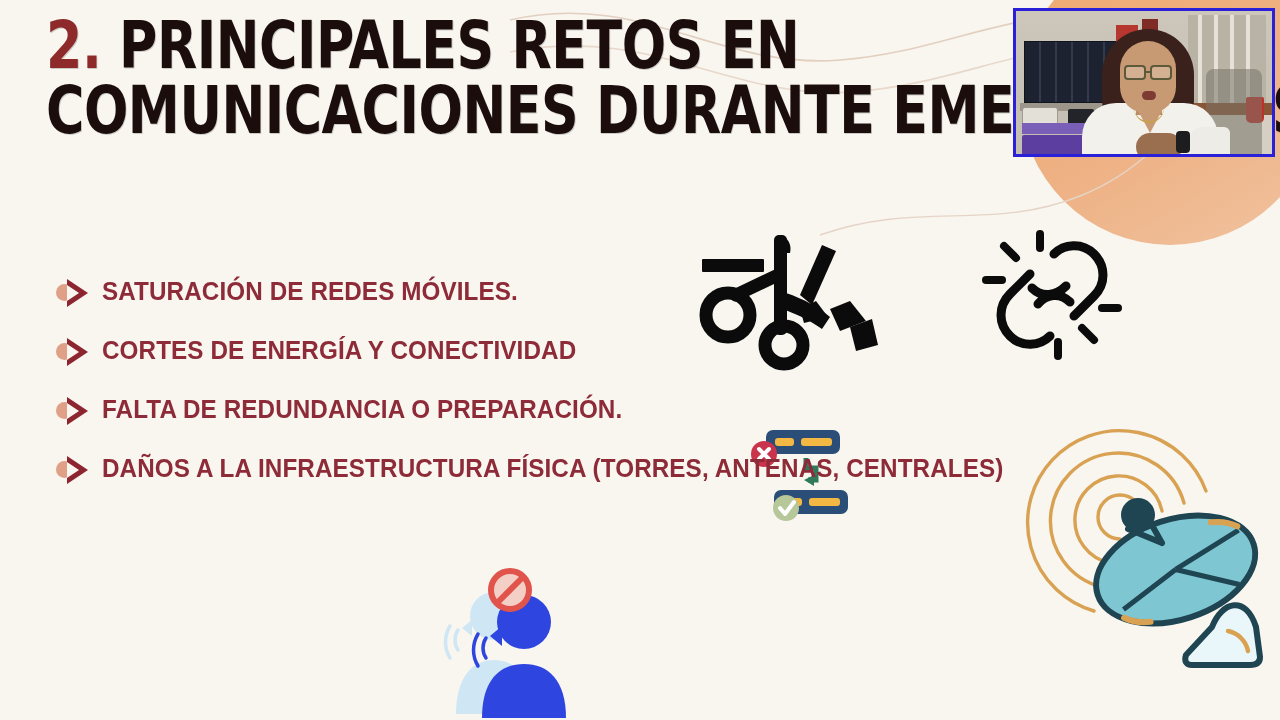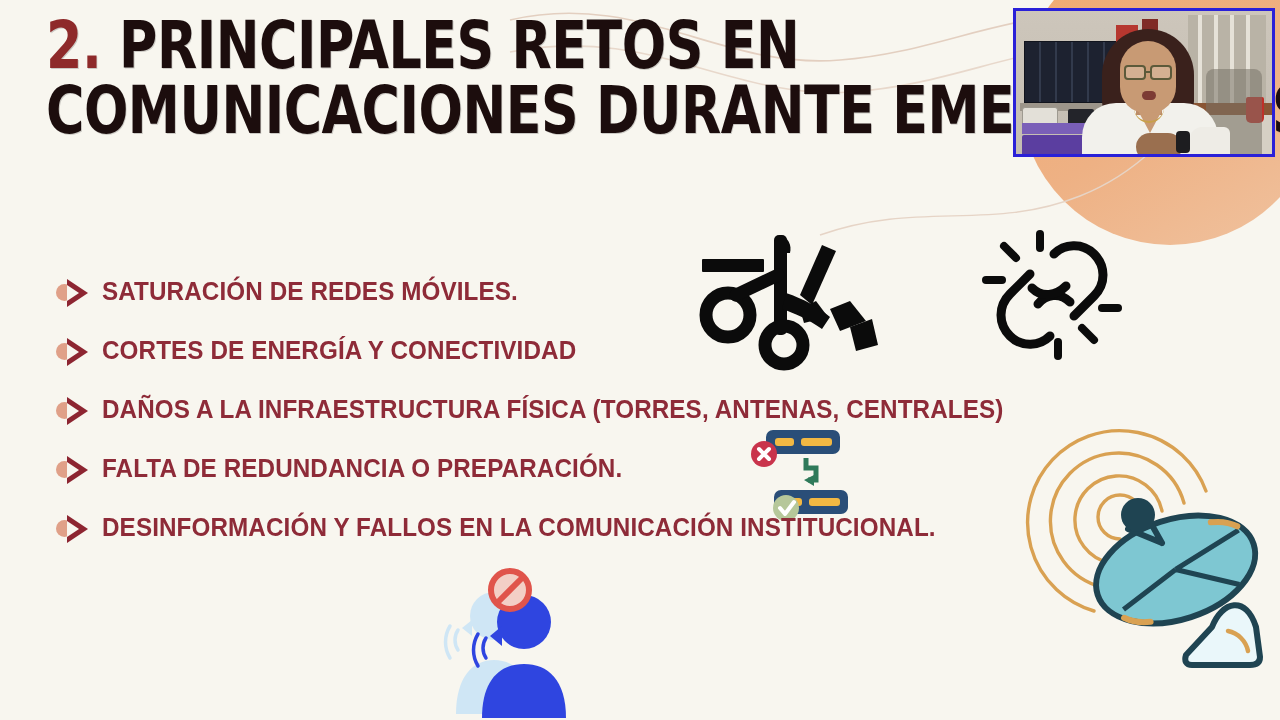"DAÑOS A LA INFRAESTRUCTURA FÍSICA" div.bullet-row { order: before "FALTA DE REDUNDANCIA O PREPARACIÓN." -> after "FALTA DE REDUNDANCIA O PREPARACIÓN." }
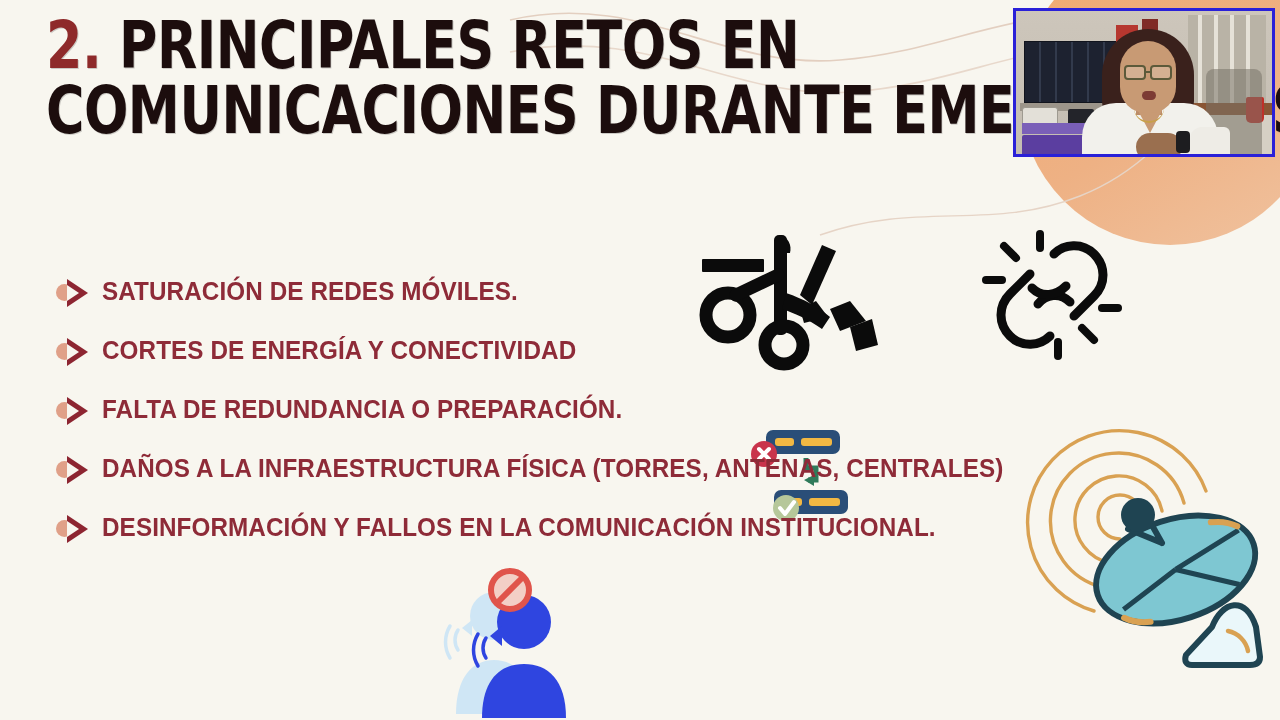"DESINFORMACIÓN Y FALLOS EN LA" div.bullet-row { html: <div> <span> <span></span> <span></span> </span> <span>DESINFORMACIÓN Y FALLOS EN LA COMUNICACIÓN INSTITUCIONAL.</span> </div> -> none }
